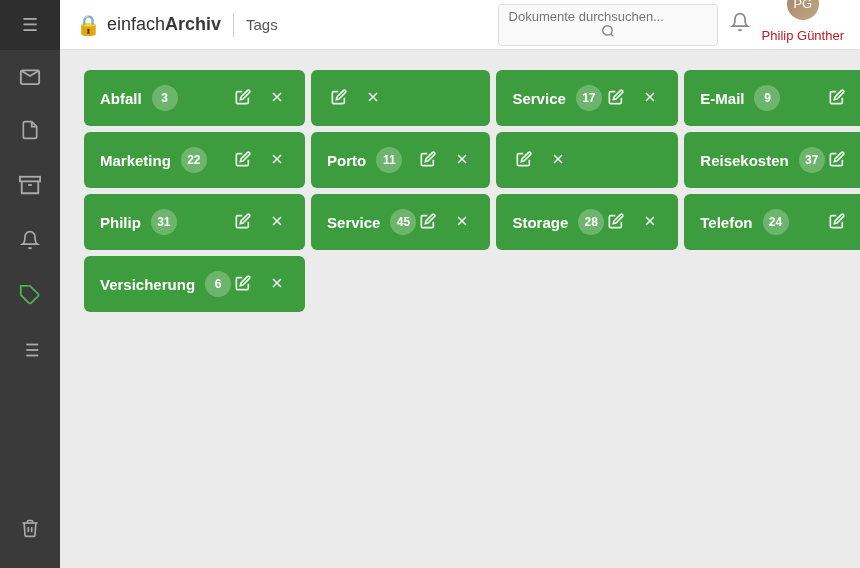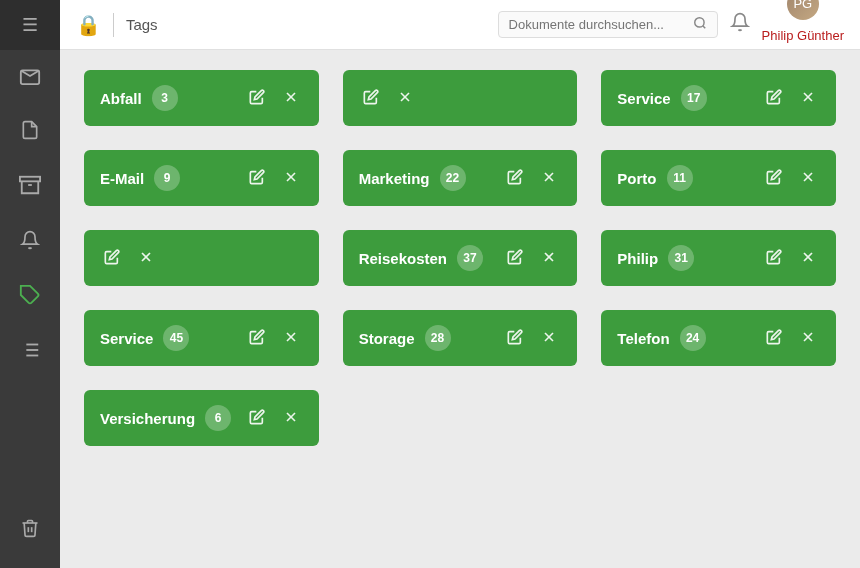"einfachArchiv" span { html: none -> <span> <span>einfach</span><span>Archiv</span> </span> }
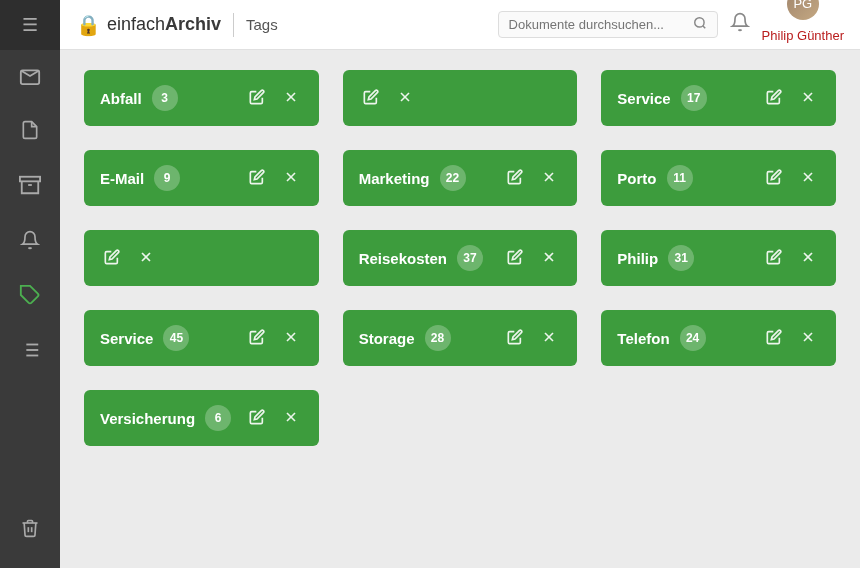"Dokumente durchsuchen..." .search-box { flex-direction: none -> column }
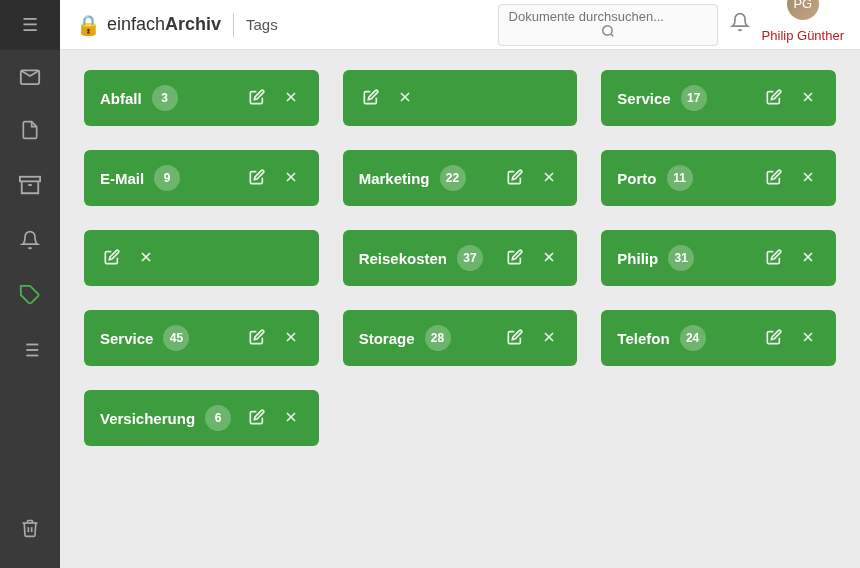"Abfall" .tags-grid { gap: 24px -> 6px; grid-template-columns: 1fr 1fr 1fr -> 1fr 1fr 1fr 1fr }
